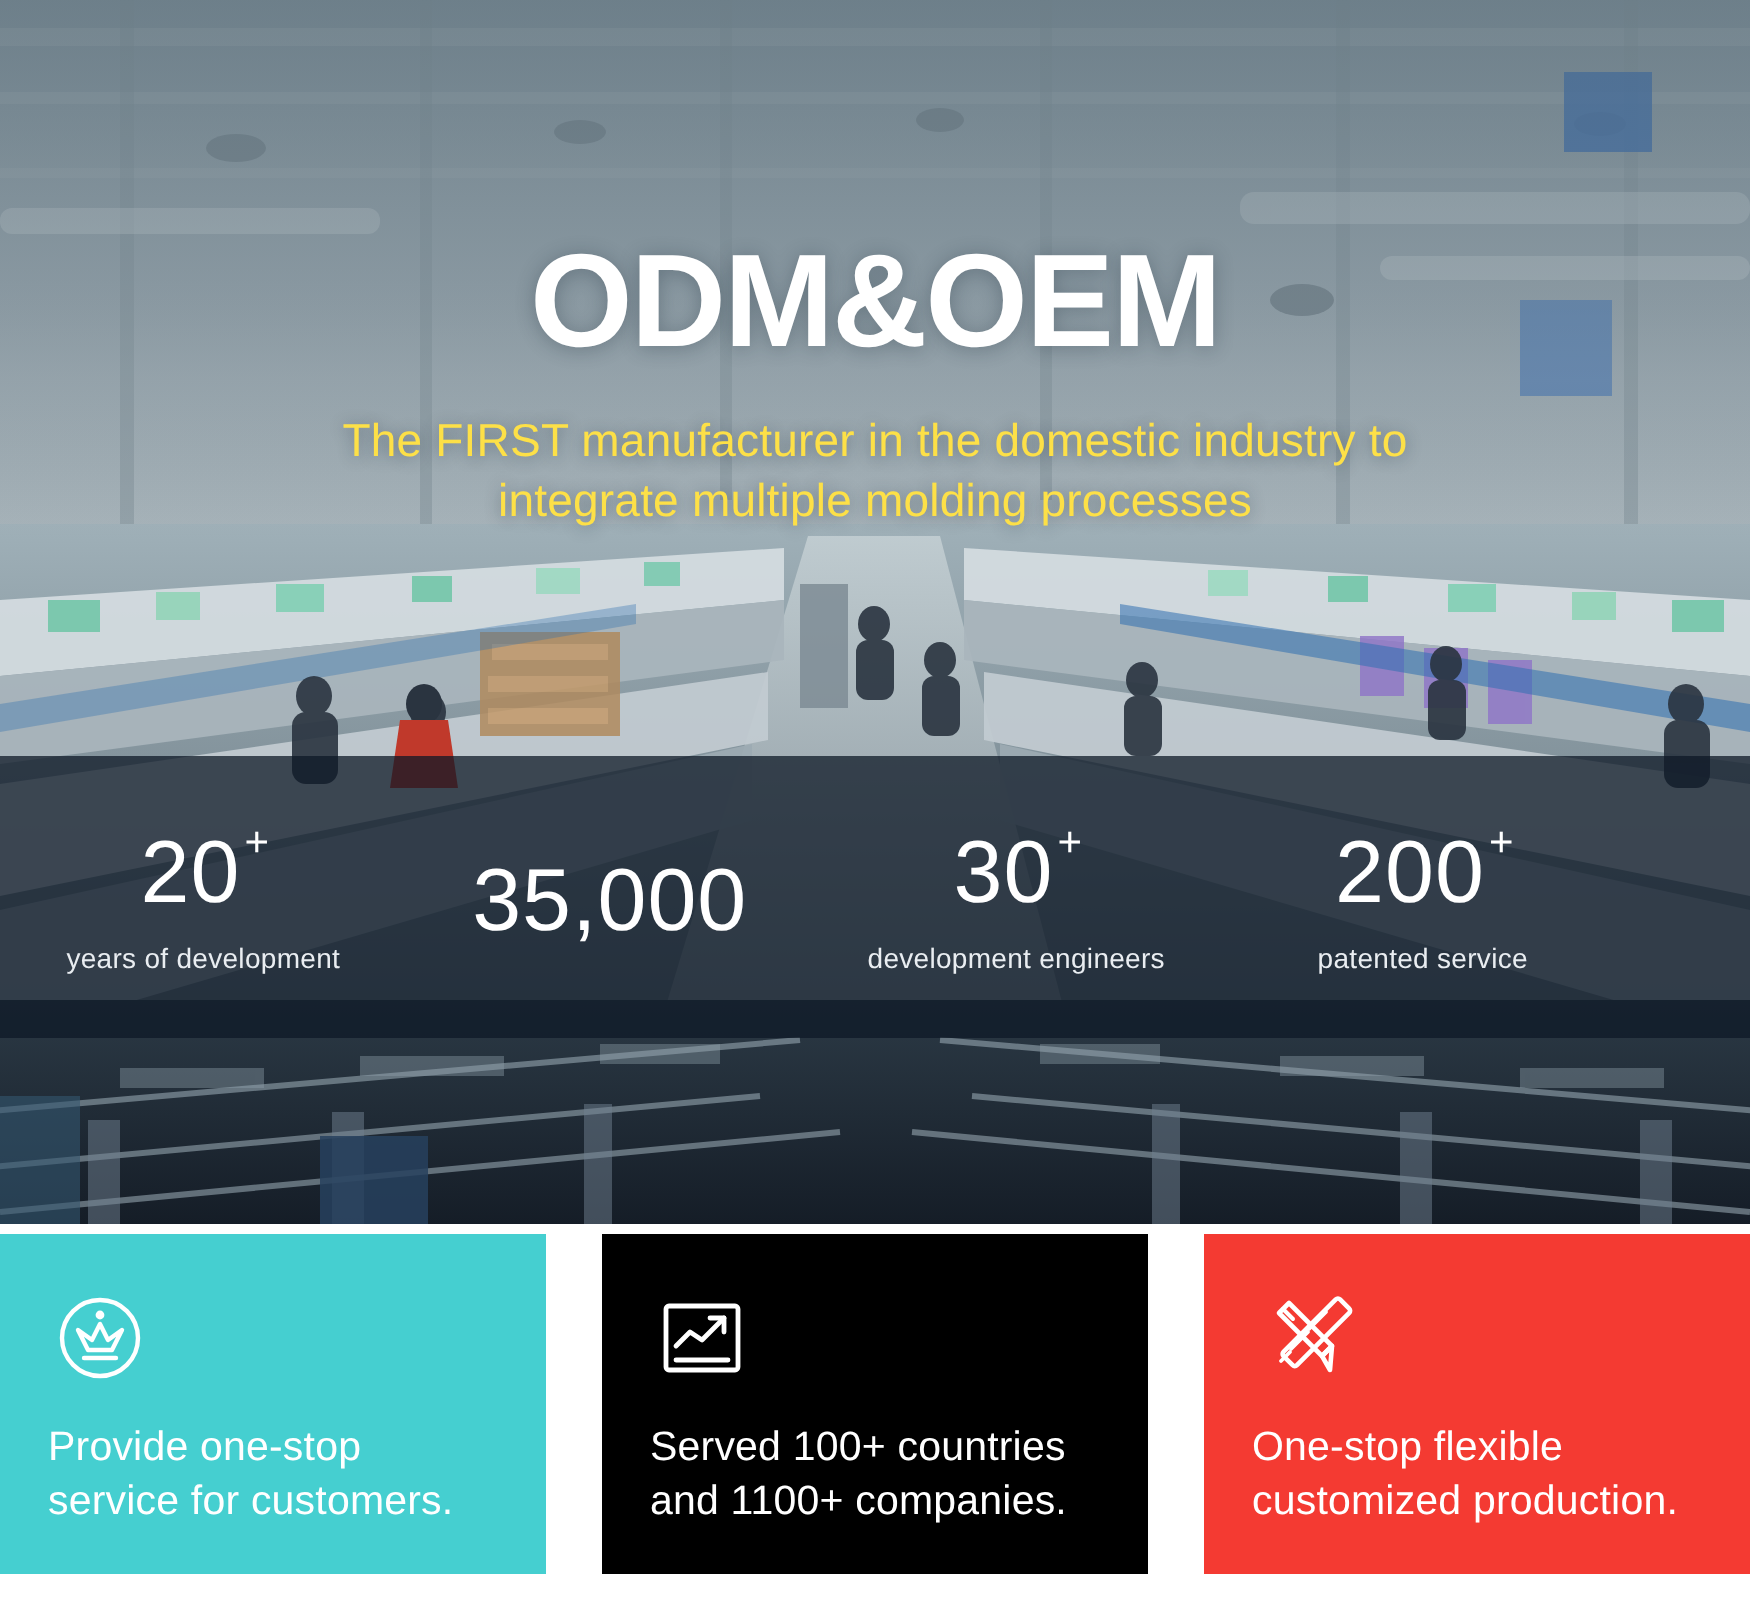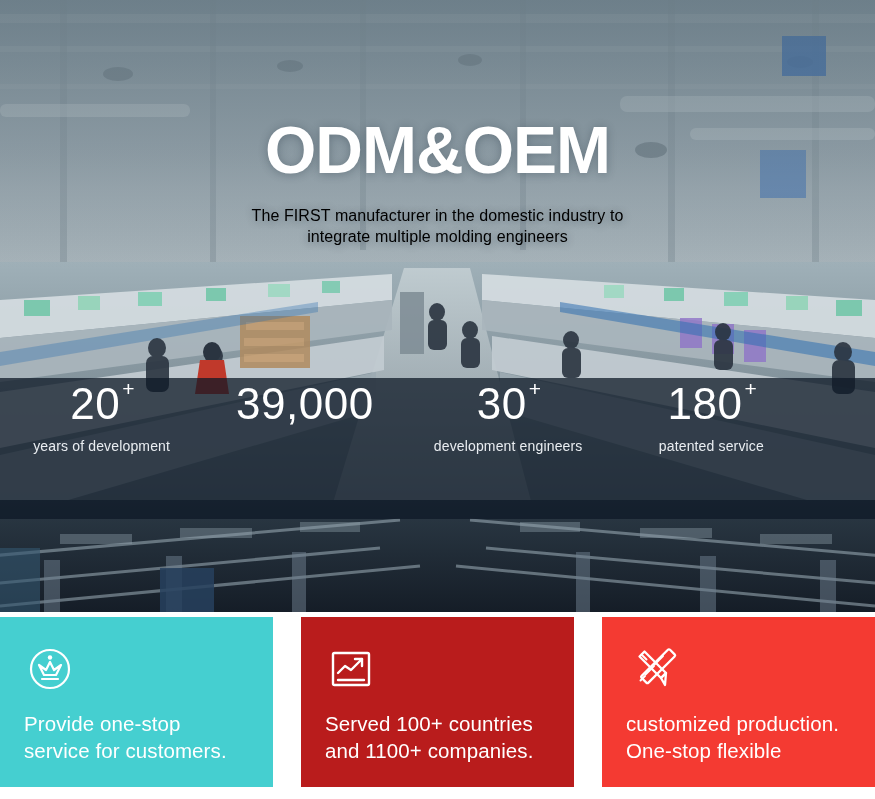"The FIRST manufacturer in the" .subhead { color: #000000 -> #fde047; font-size: 16px -> 23px }
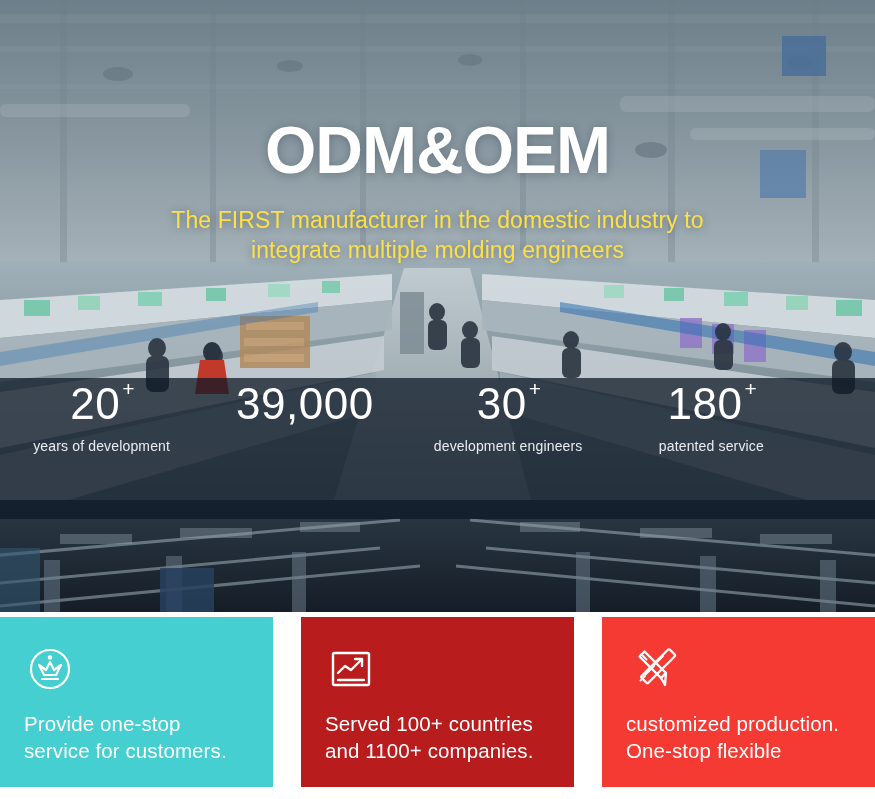"integrate multiple molding engineers" div { text: engineers -> processes }
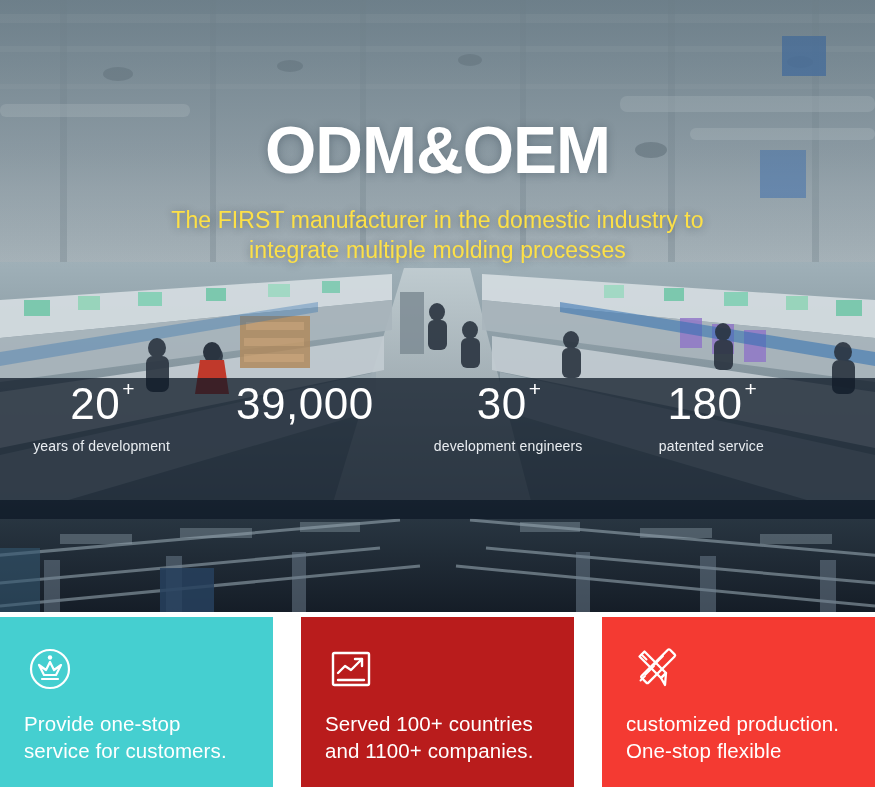"20+" .stats-row { align-items: flex-start -> center }
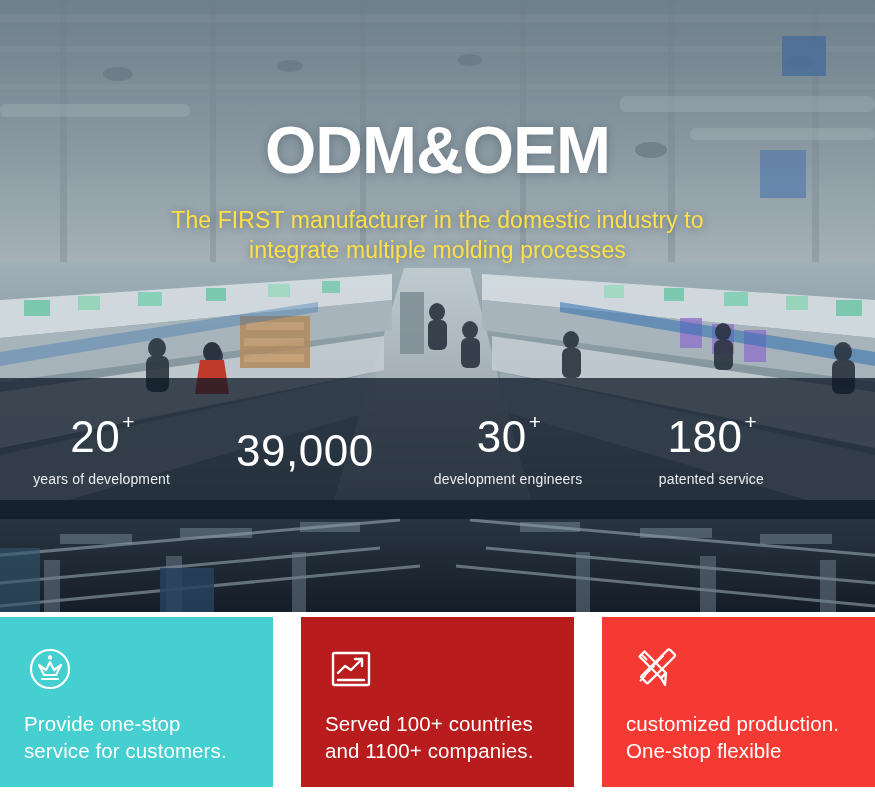"39,000" span { text: 39,000 -> 35,000 }
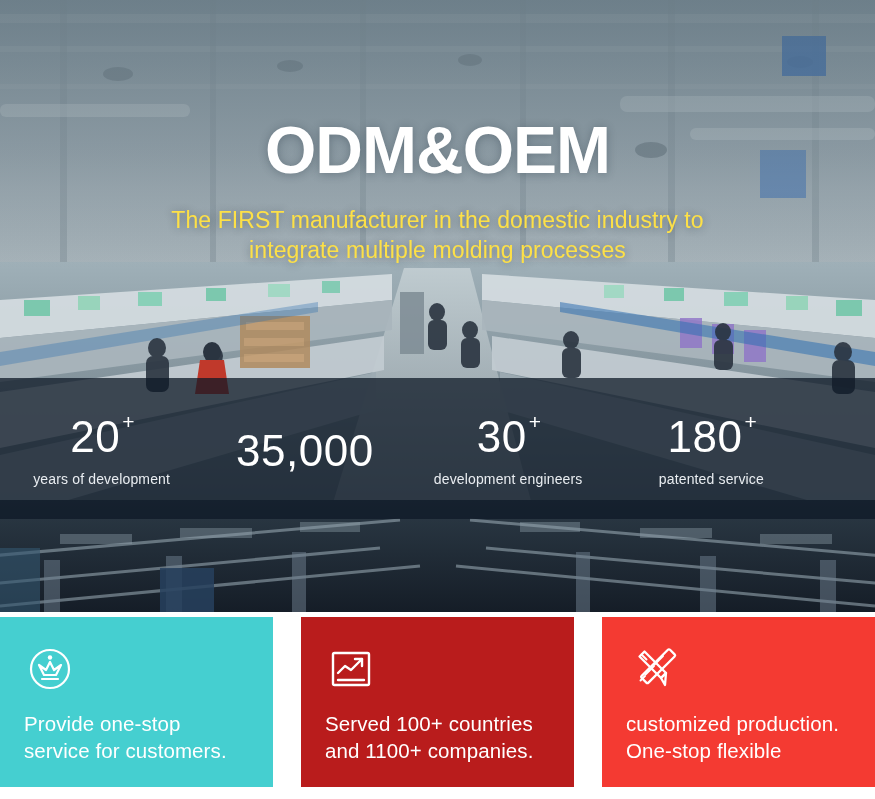"180" span { text: 180 -> 200 }
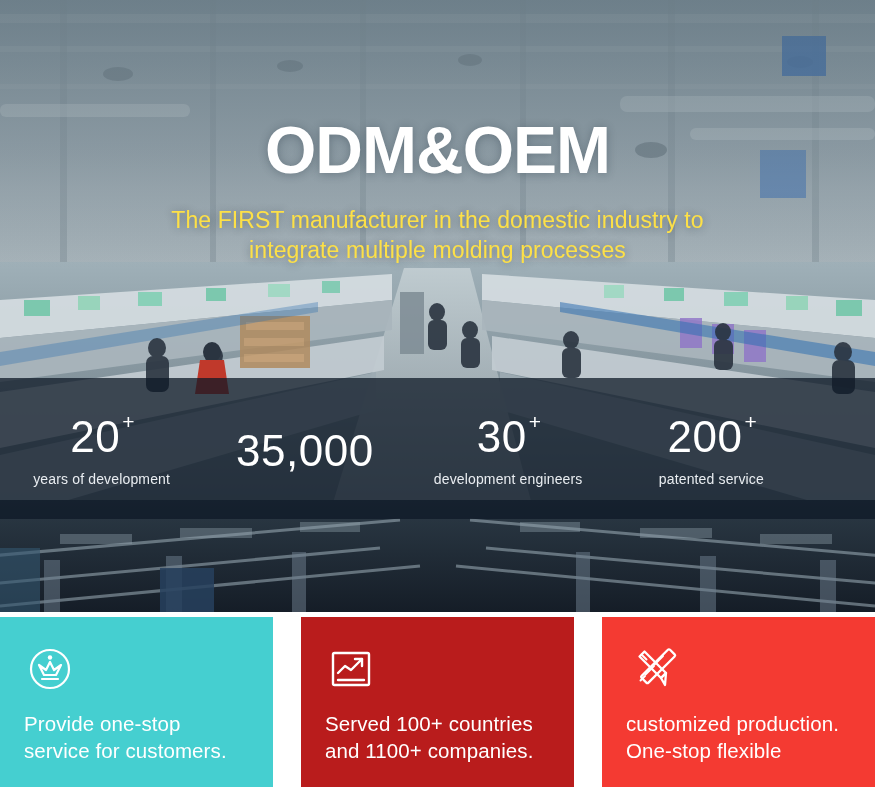"Served 100+ countries" .card-blue { background: #b91c1c -> #000000 }
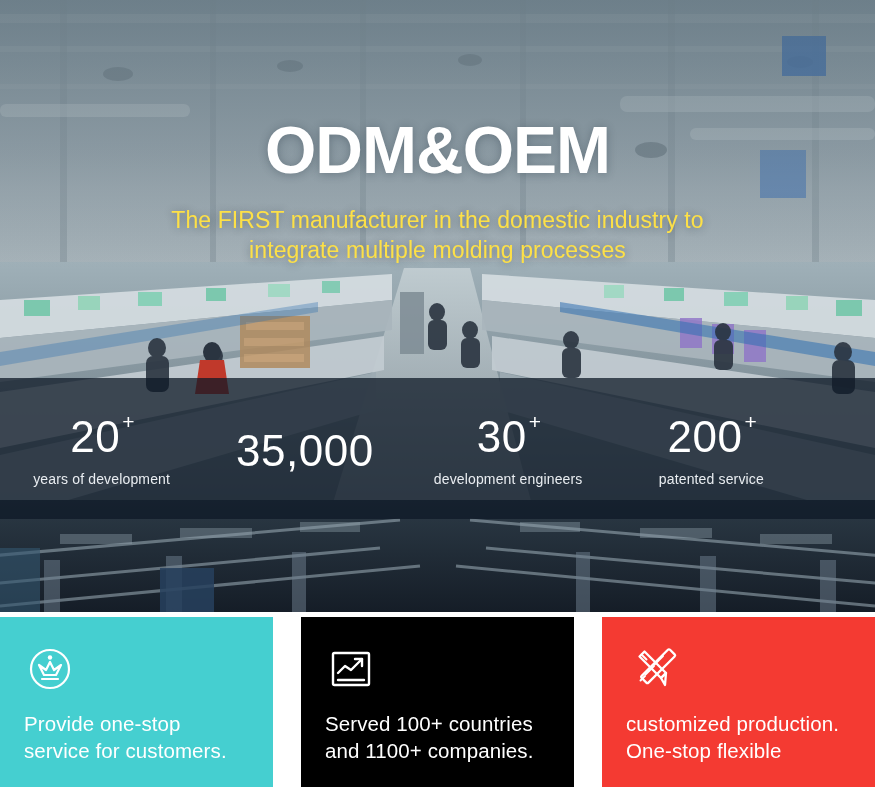"customized production." div { order: before "One-stop flexible" -> after "One-stop flexible" }
